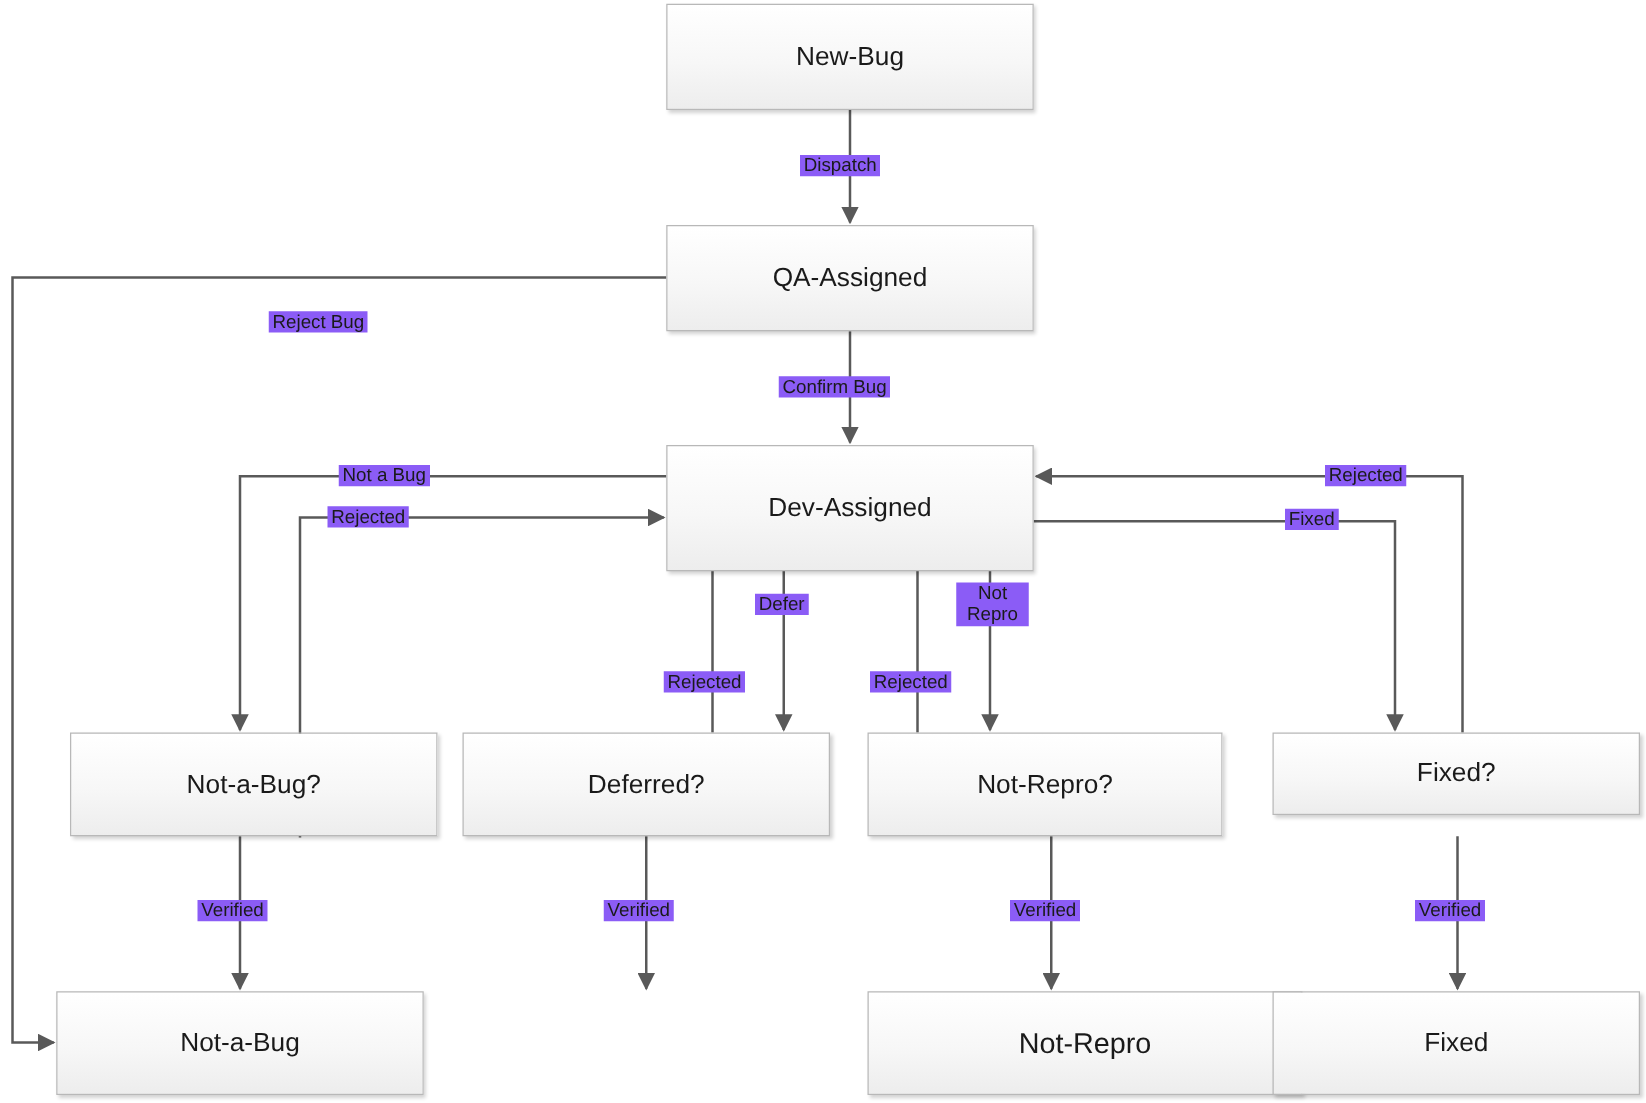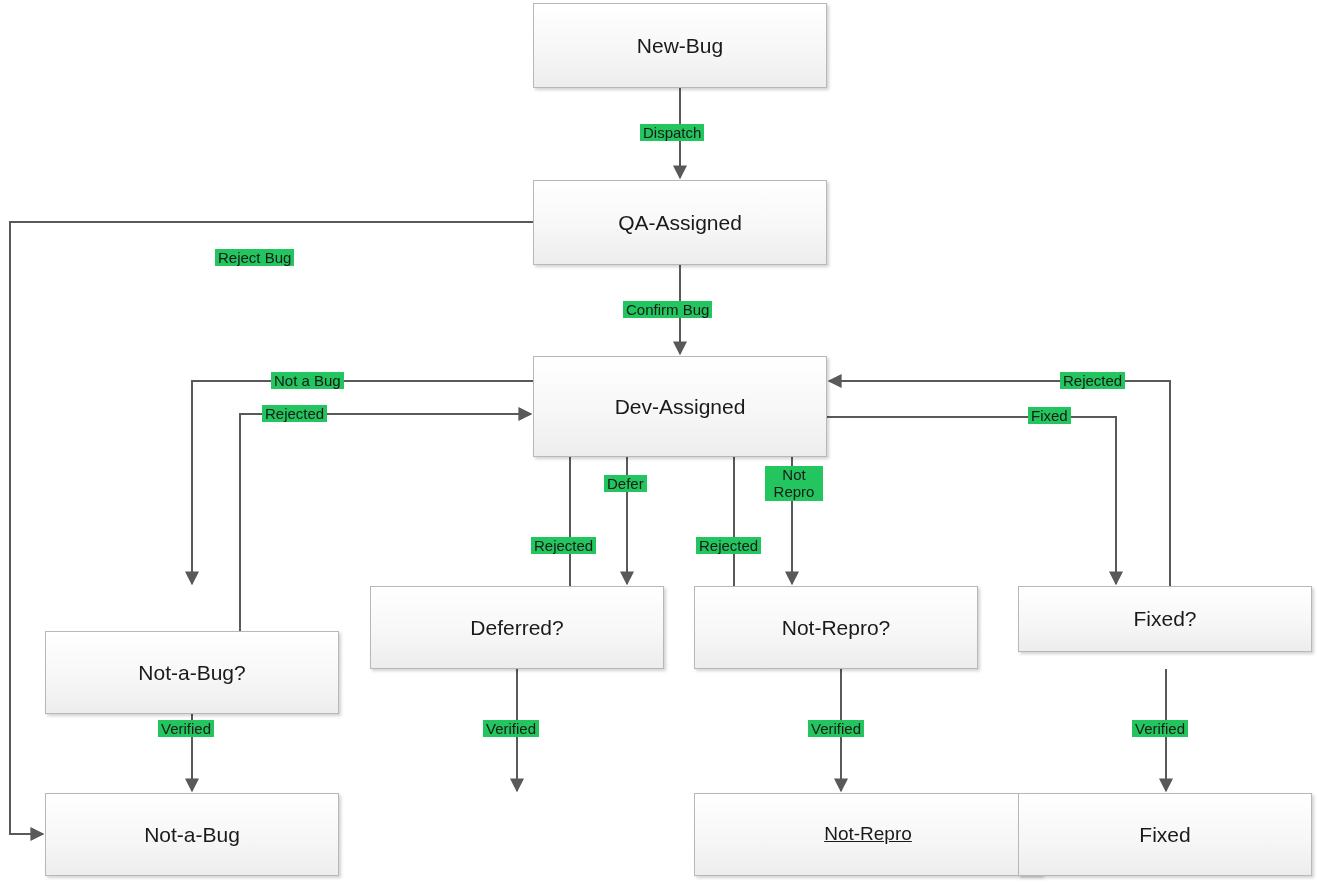"Dispatch" .edge-label { background: #22c55e -> #8b5cf6 }
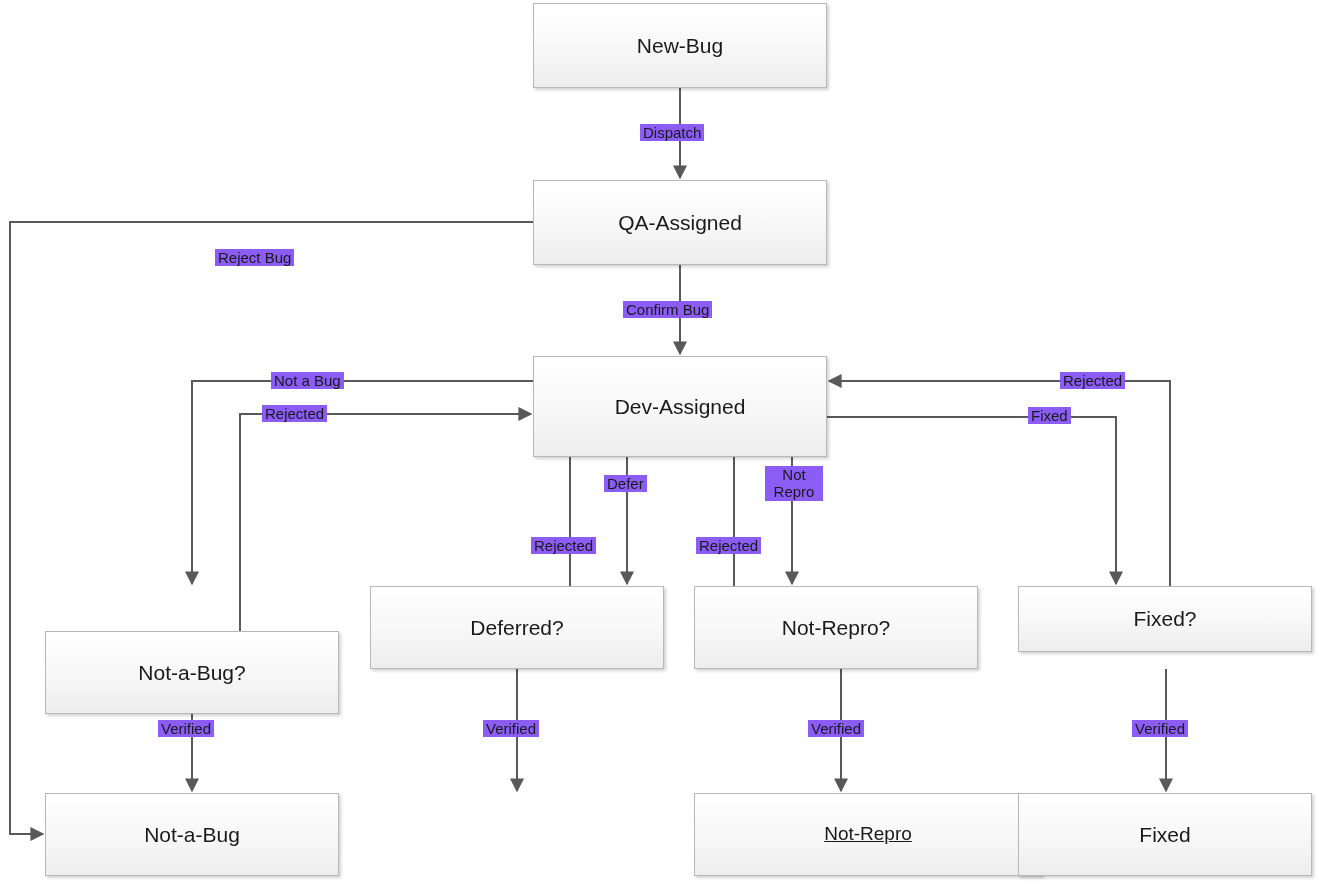"Not-a-Bug?" div.node { left: 45px -> 56px; margin-top: 45px -> none }
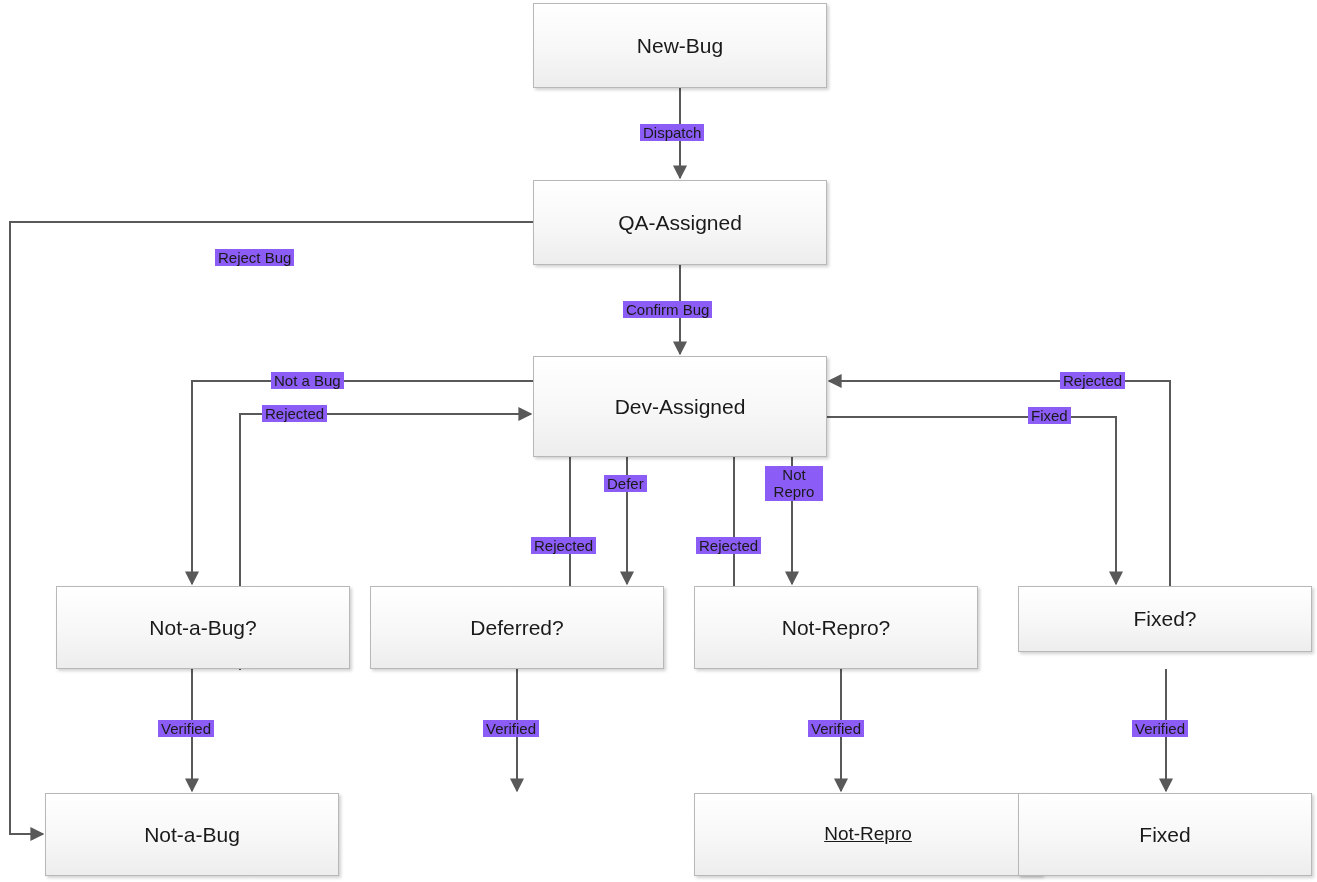"Not-Repro" div.node { font-size: 19px -> 23px; text-decoration: underline -> none }
